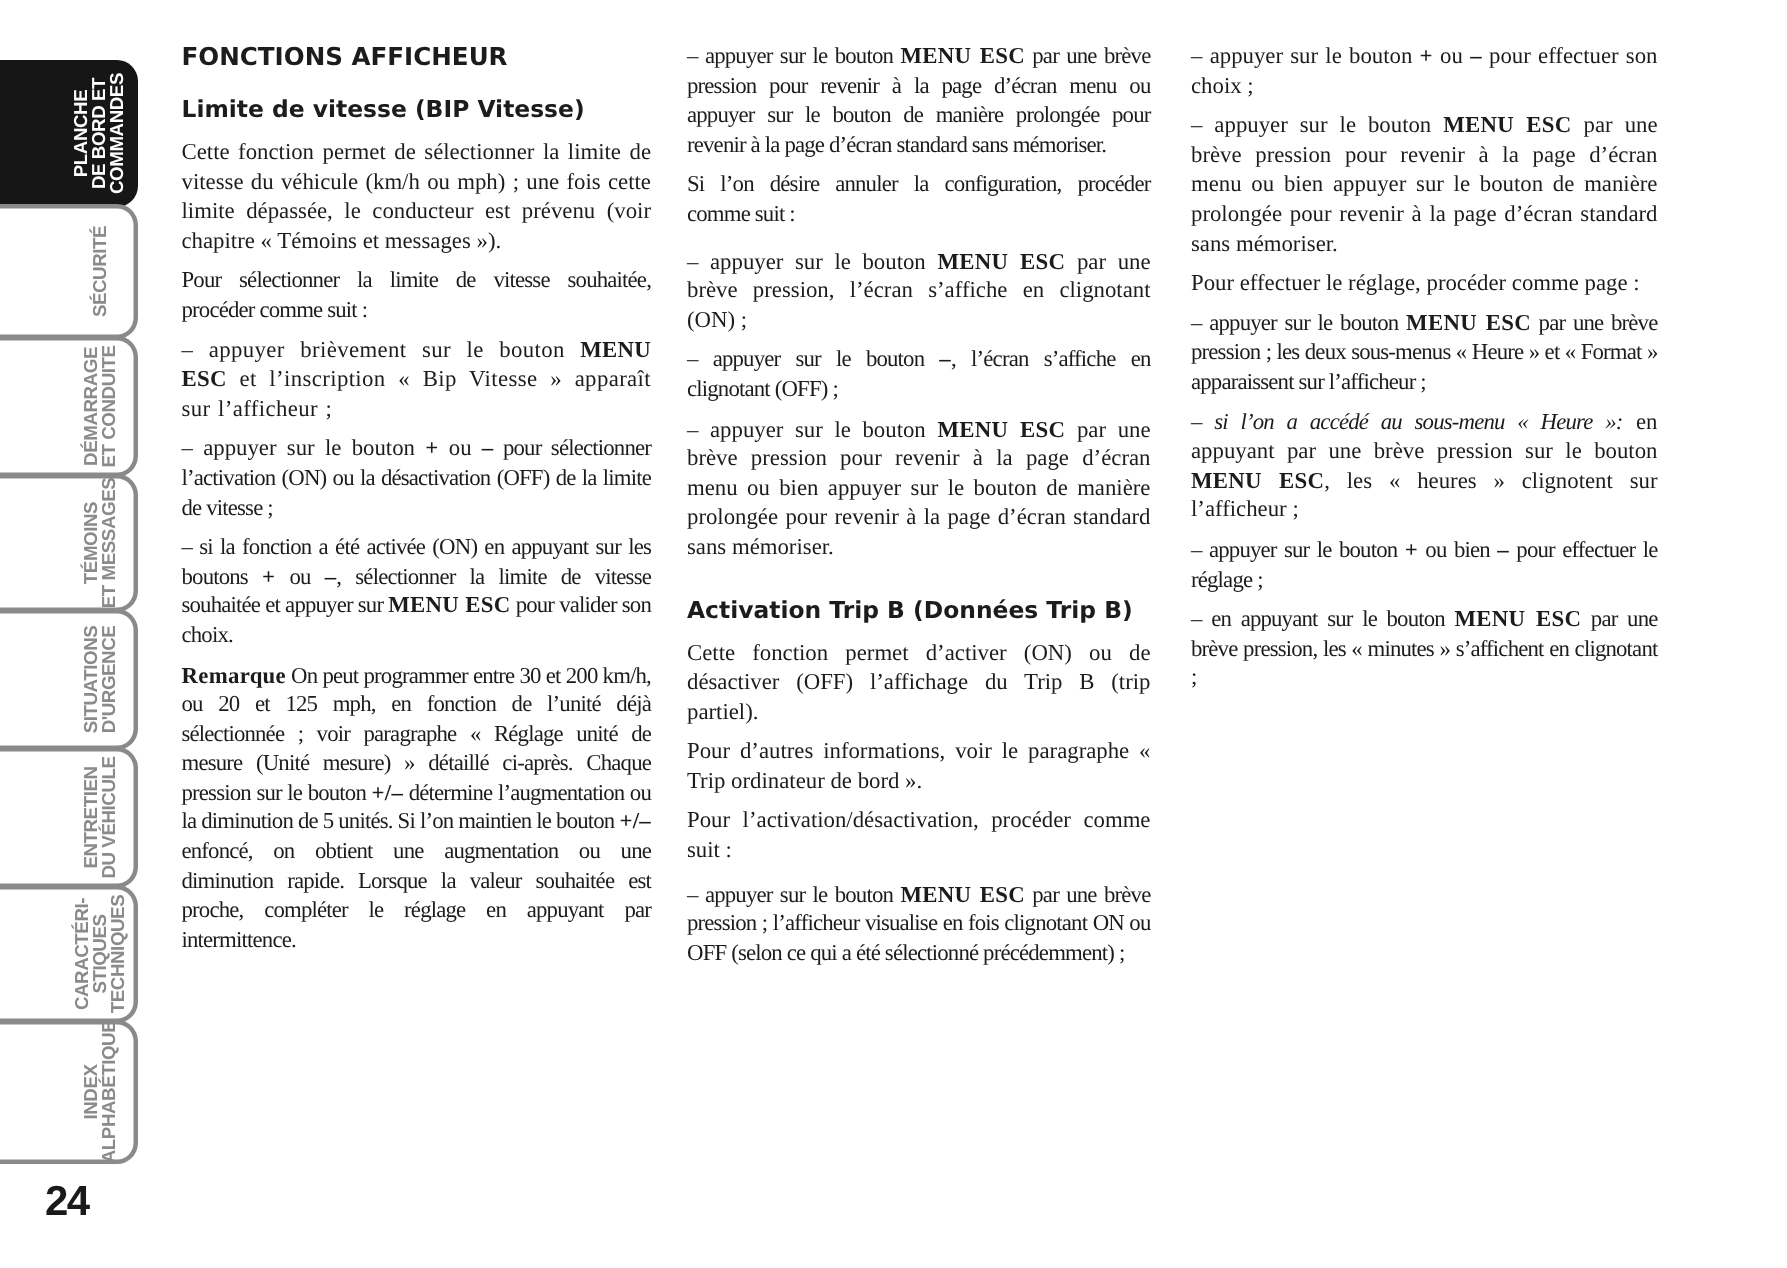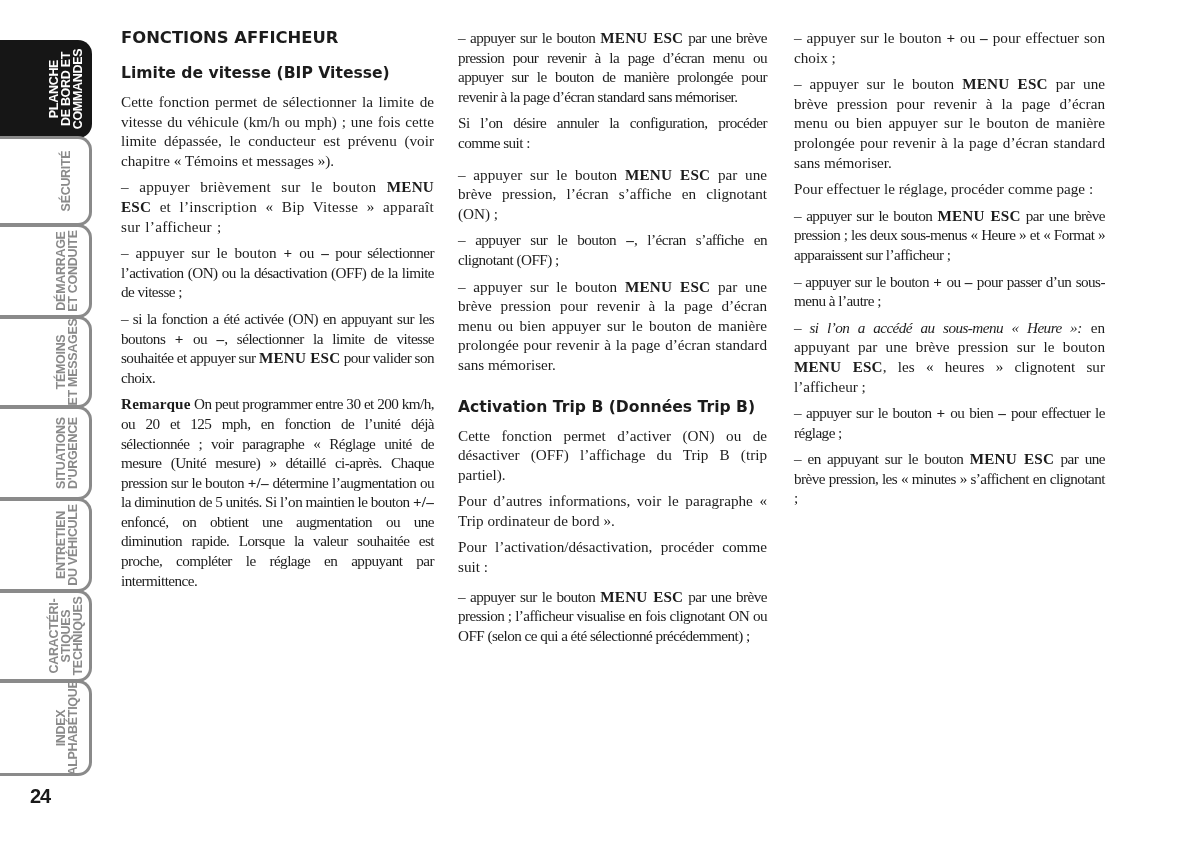"Pour sélectionner la limite de" p.cond { html: none -> <p>Pour sélectionner la limite de vitesse souhaitée, procéder comme suit :</p> }
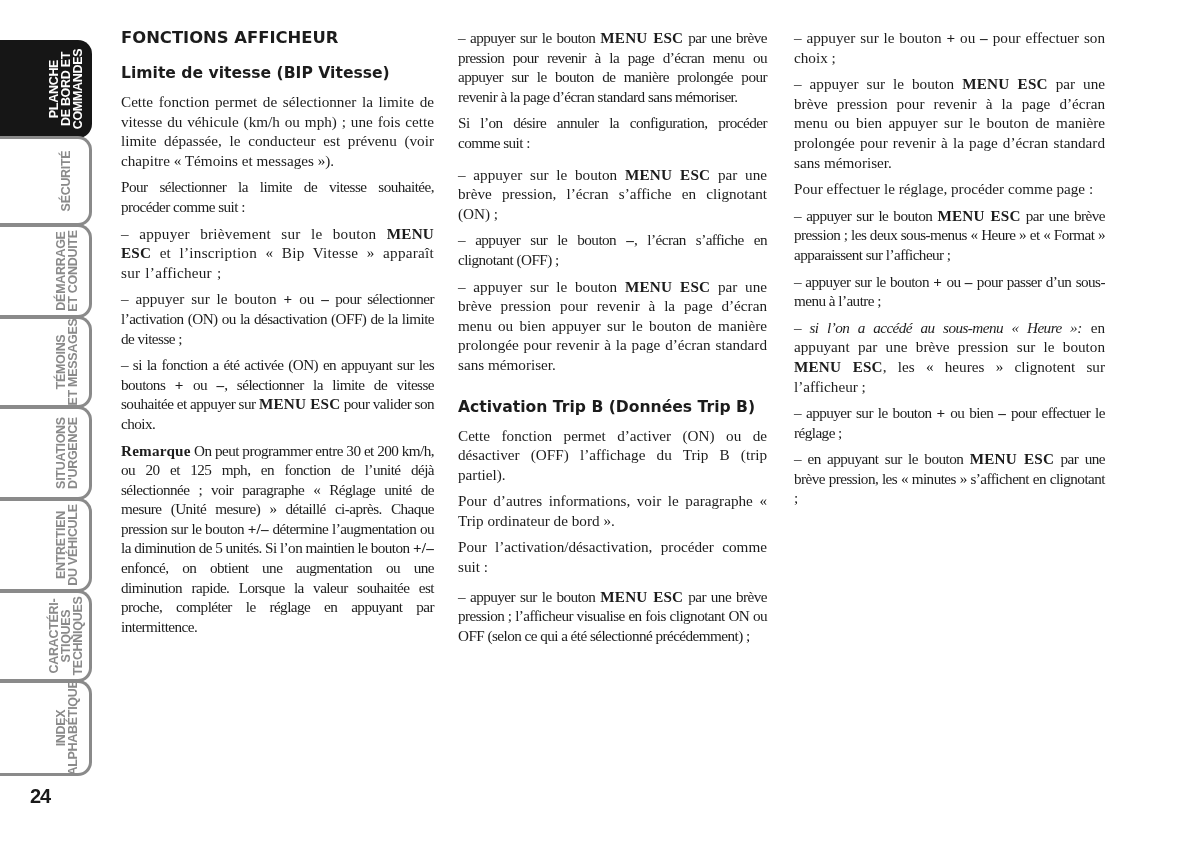"– appuyer sur le bouton + ou – pour passer" p.cond { html: <p><span>– appuyer sur le bouton </span><b>+</b><span> ou </span><b>–</b><span> pour passer d’un sous-menu à l’autre ;</span></p> -> none }
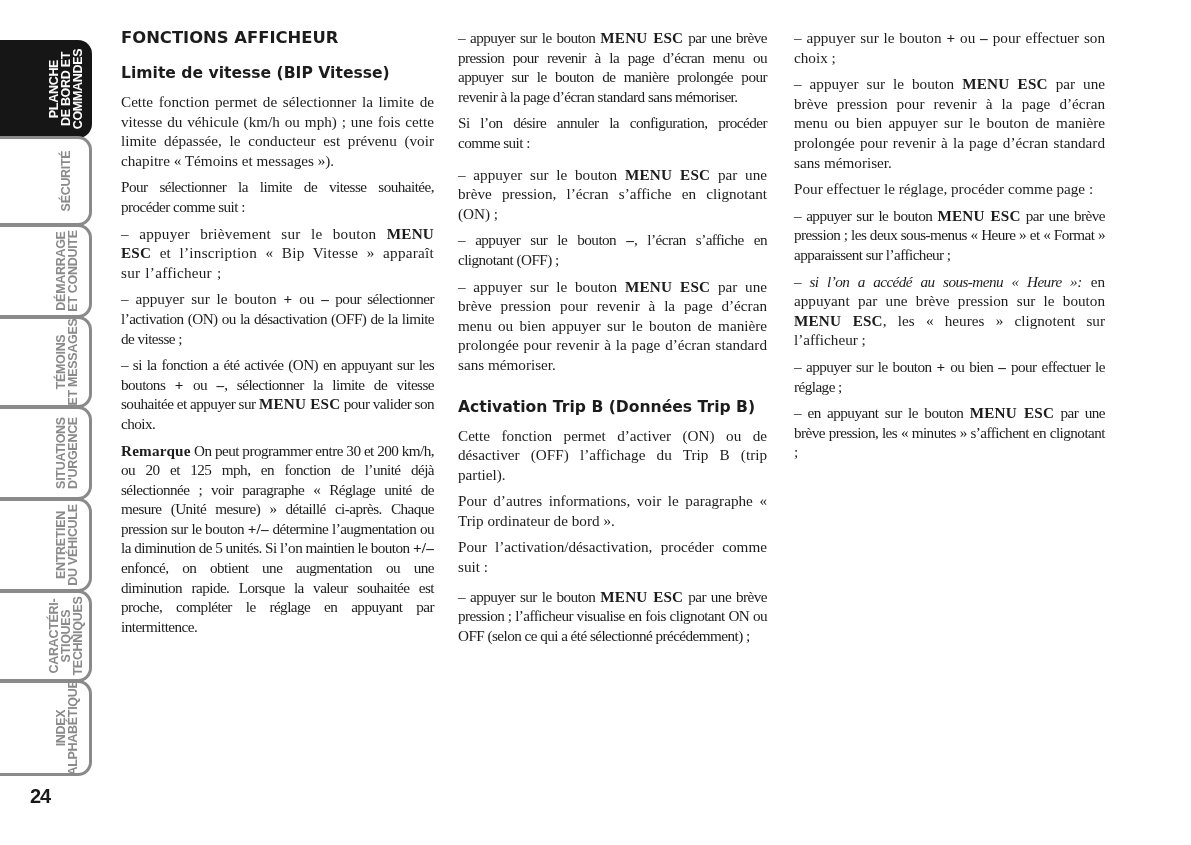"24" .page-number { font-size: 20px -> 28px }
